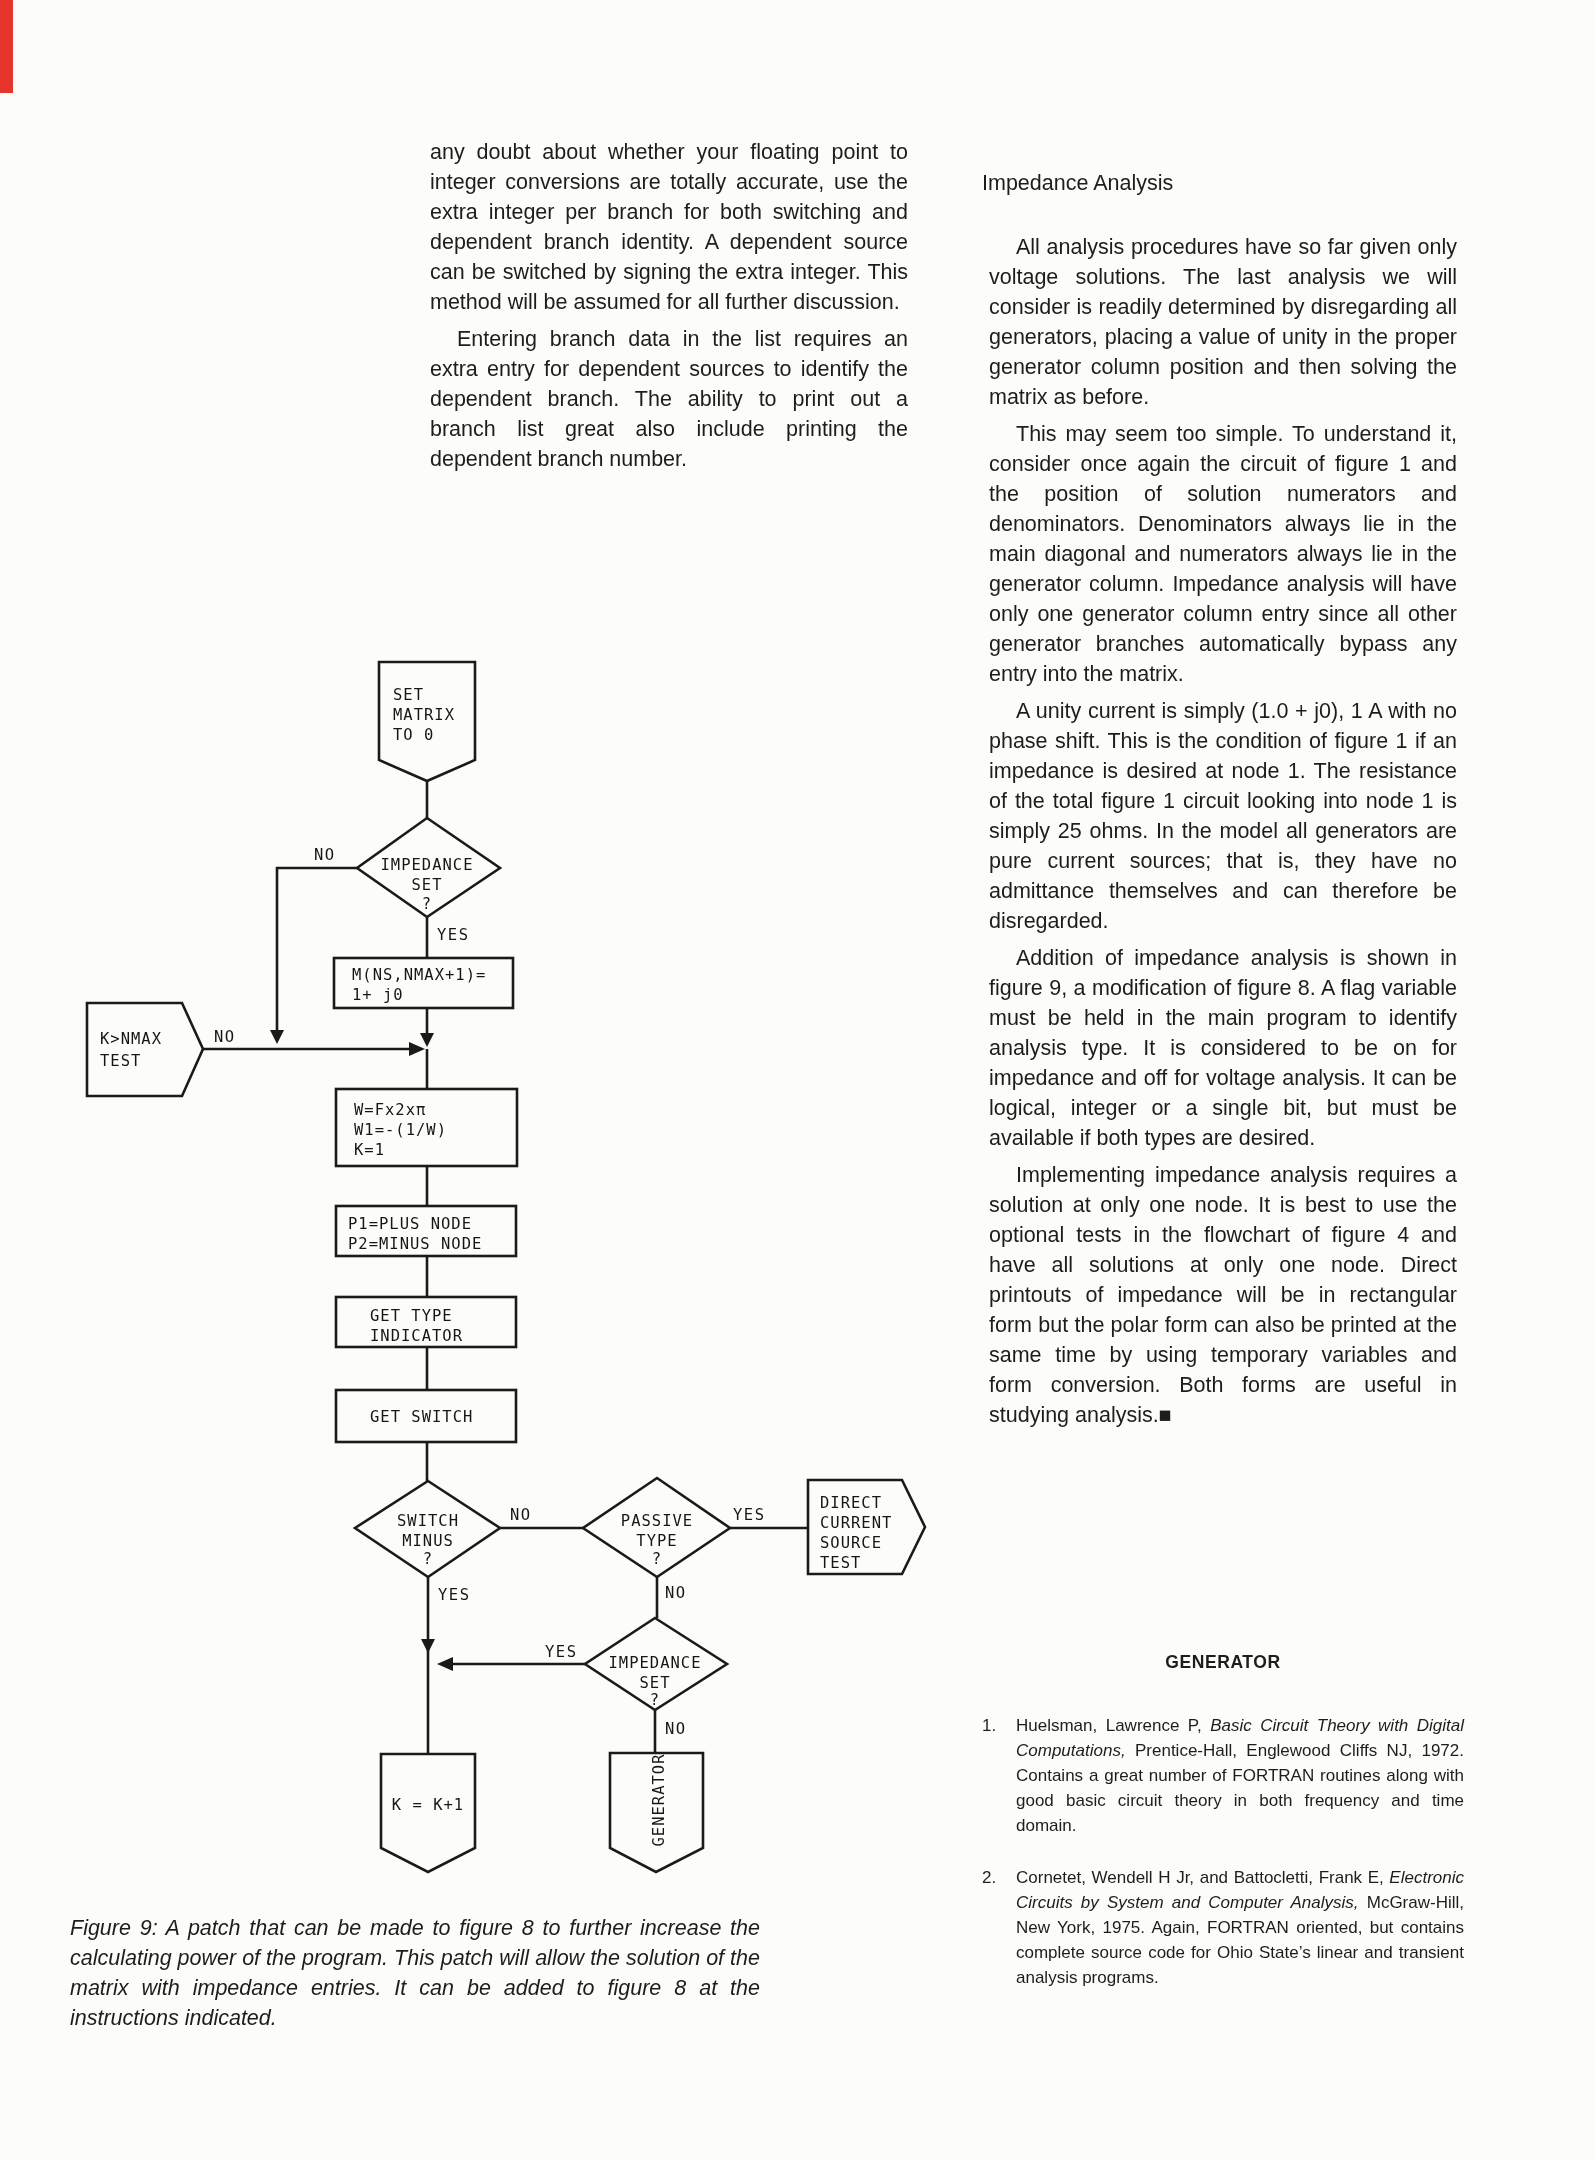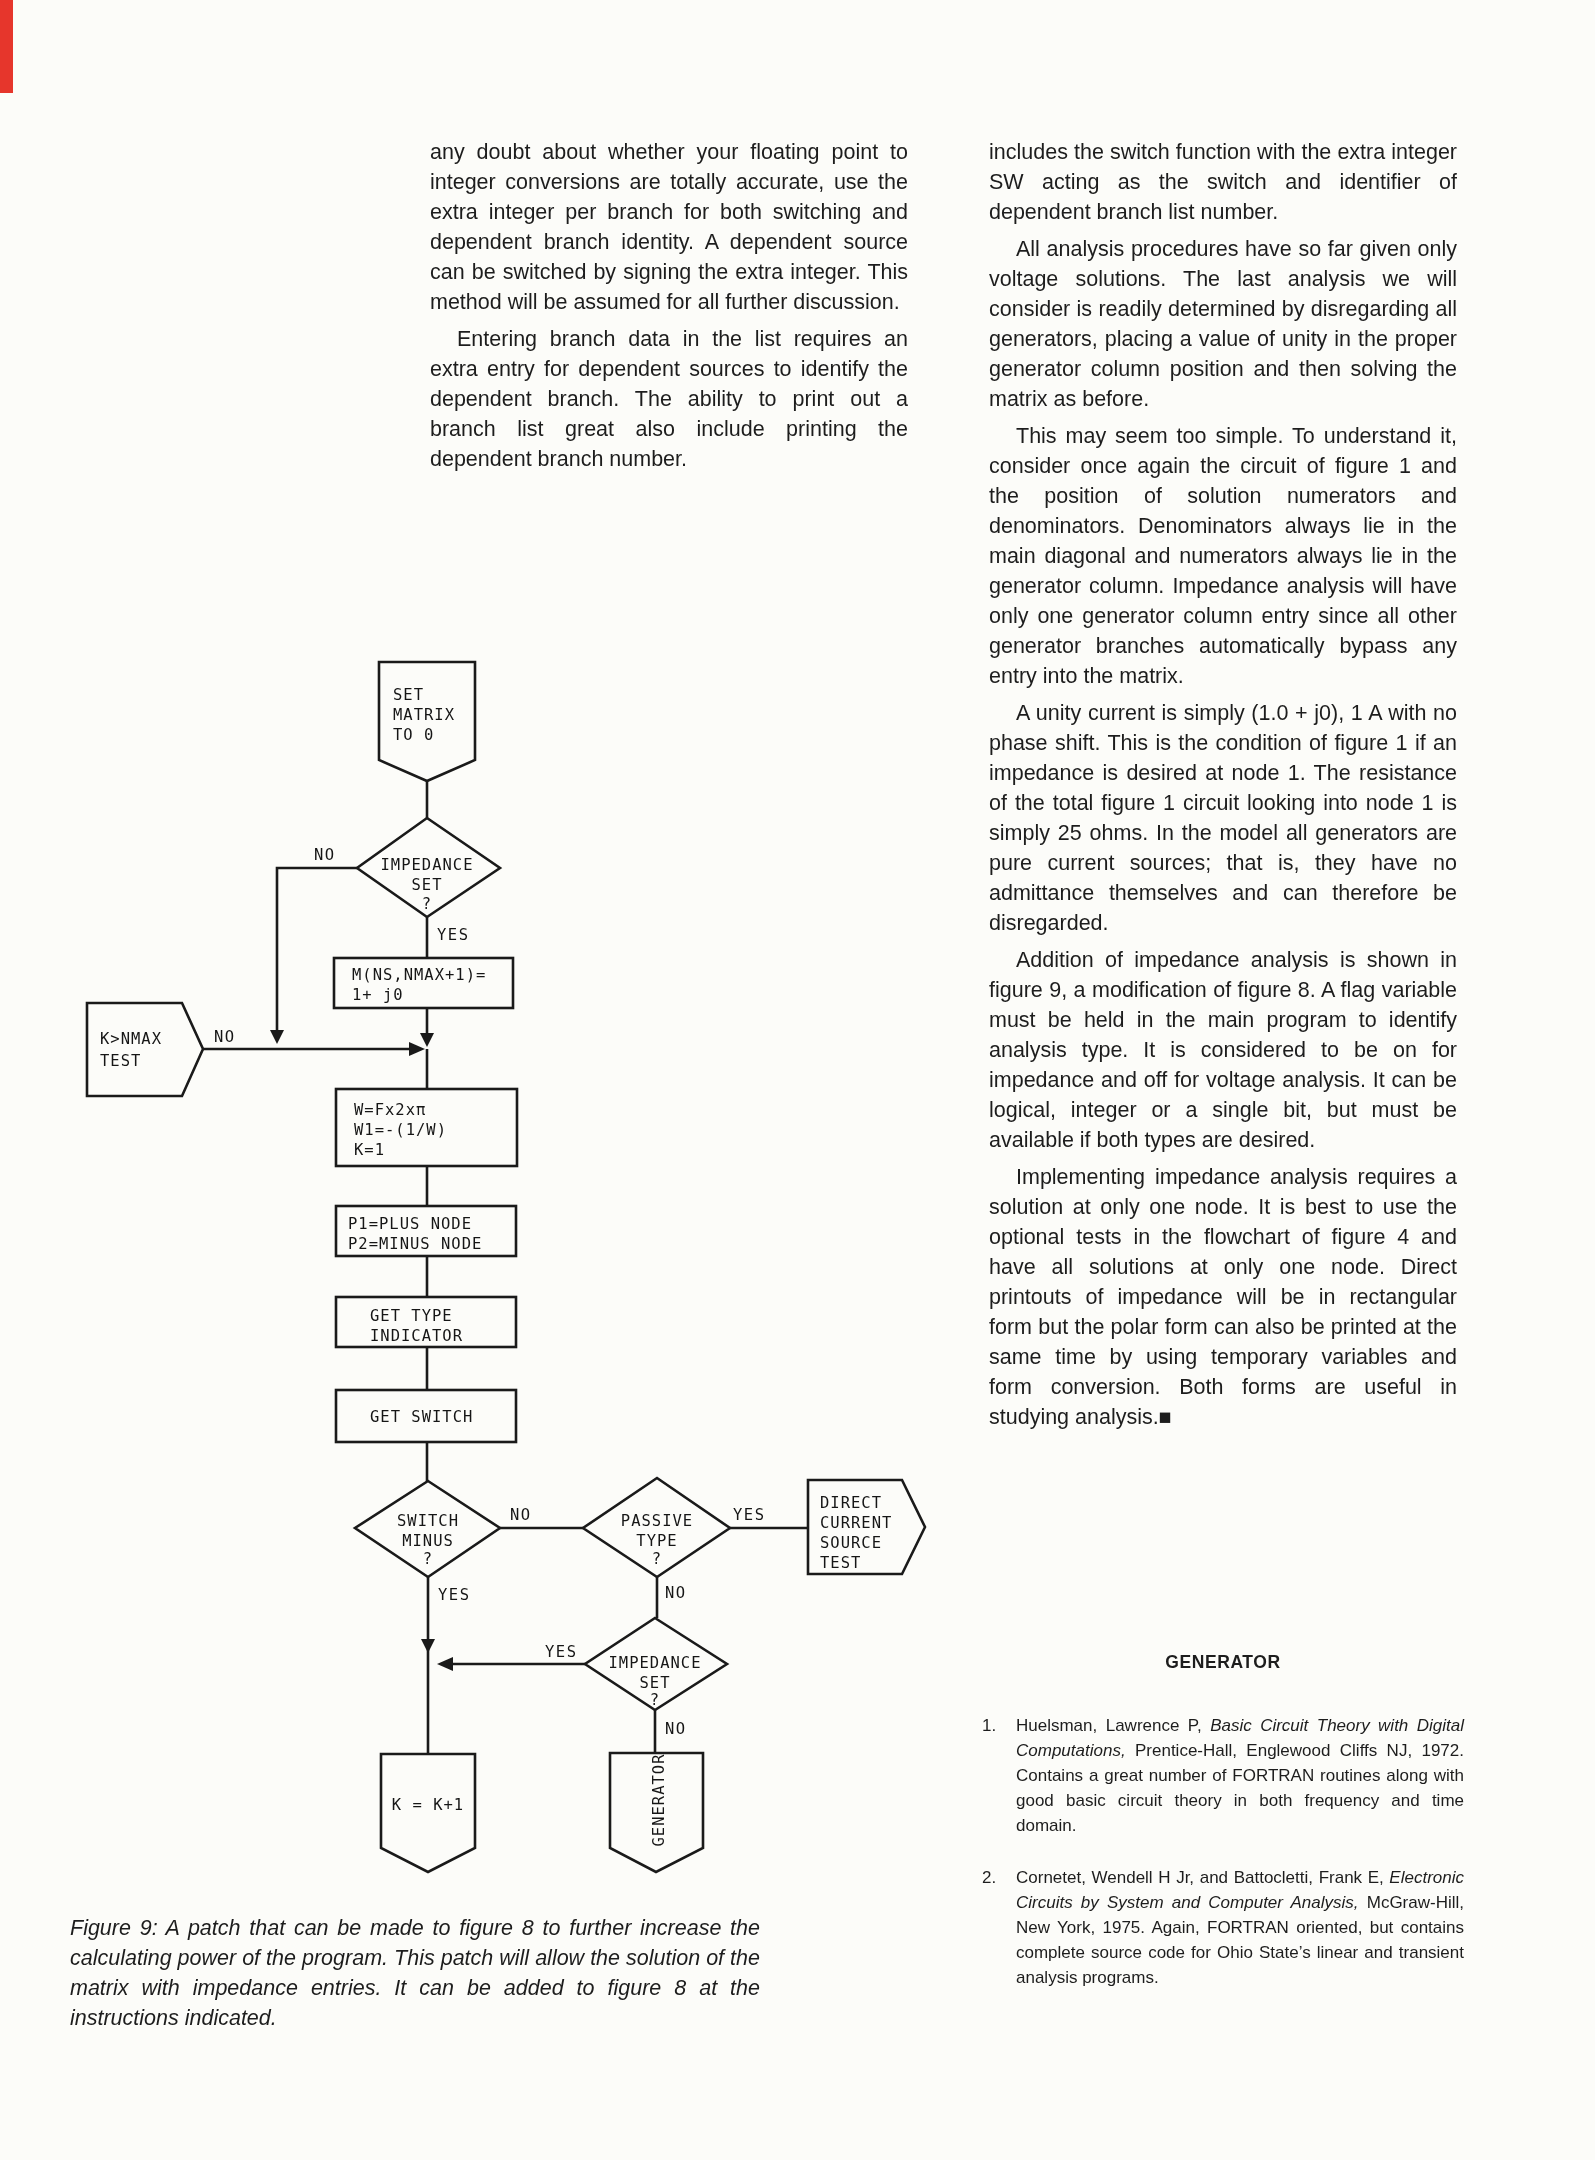"includes the switch function with" p { html: <p>includes the switch function with the extra integer SW acting as the switch and identifier of dependent branch list number.</p> -> none }
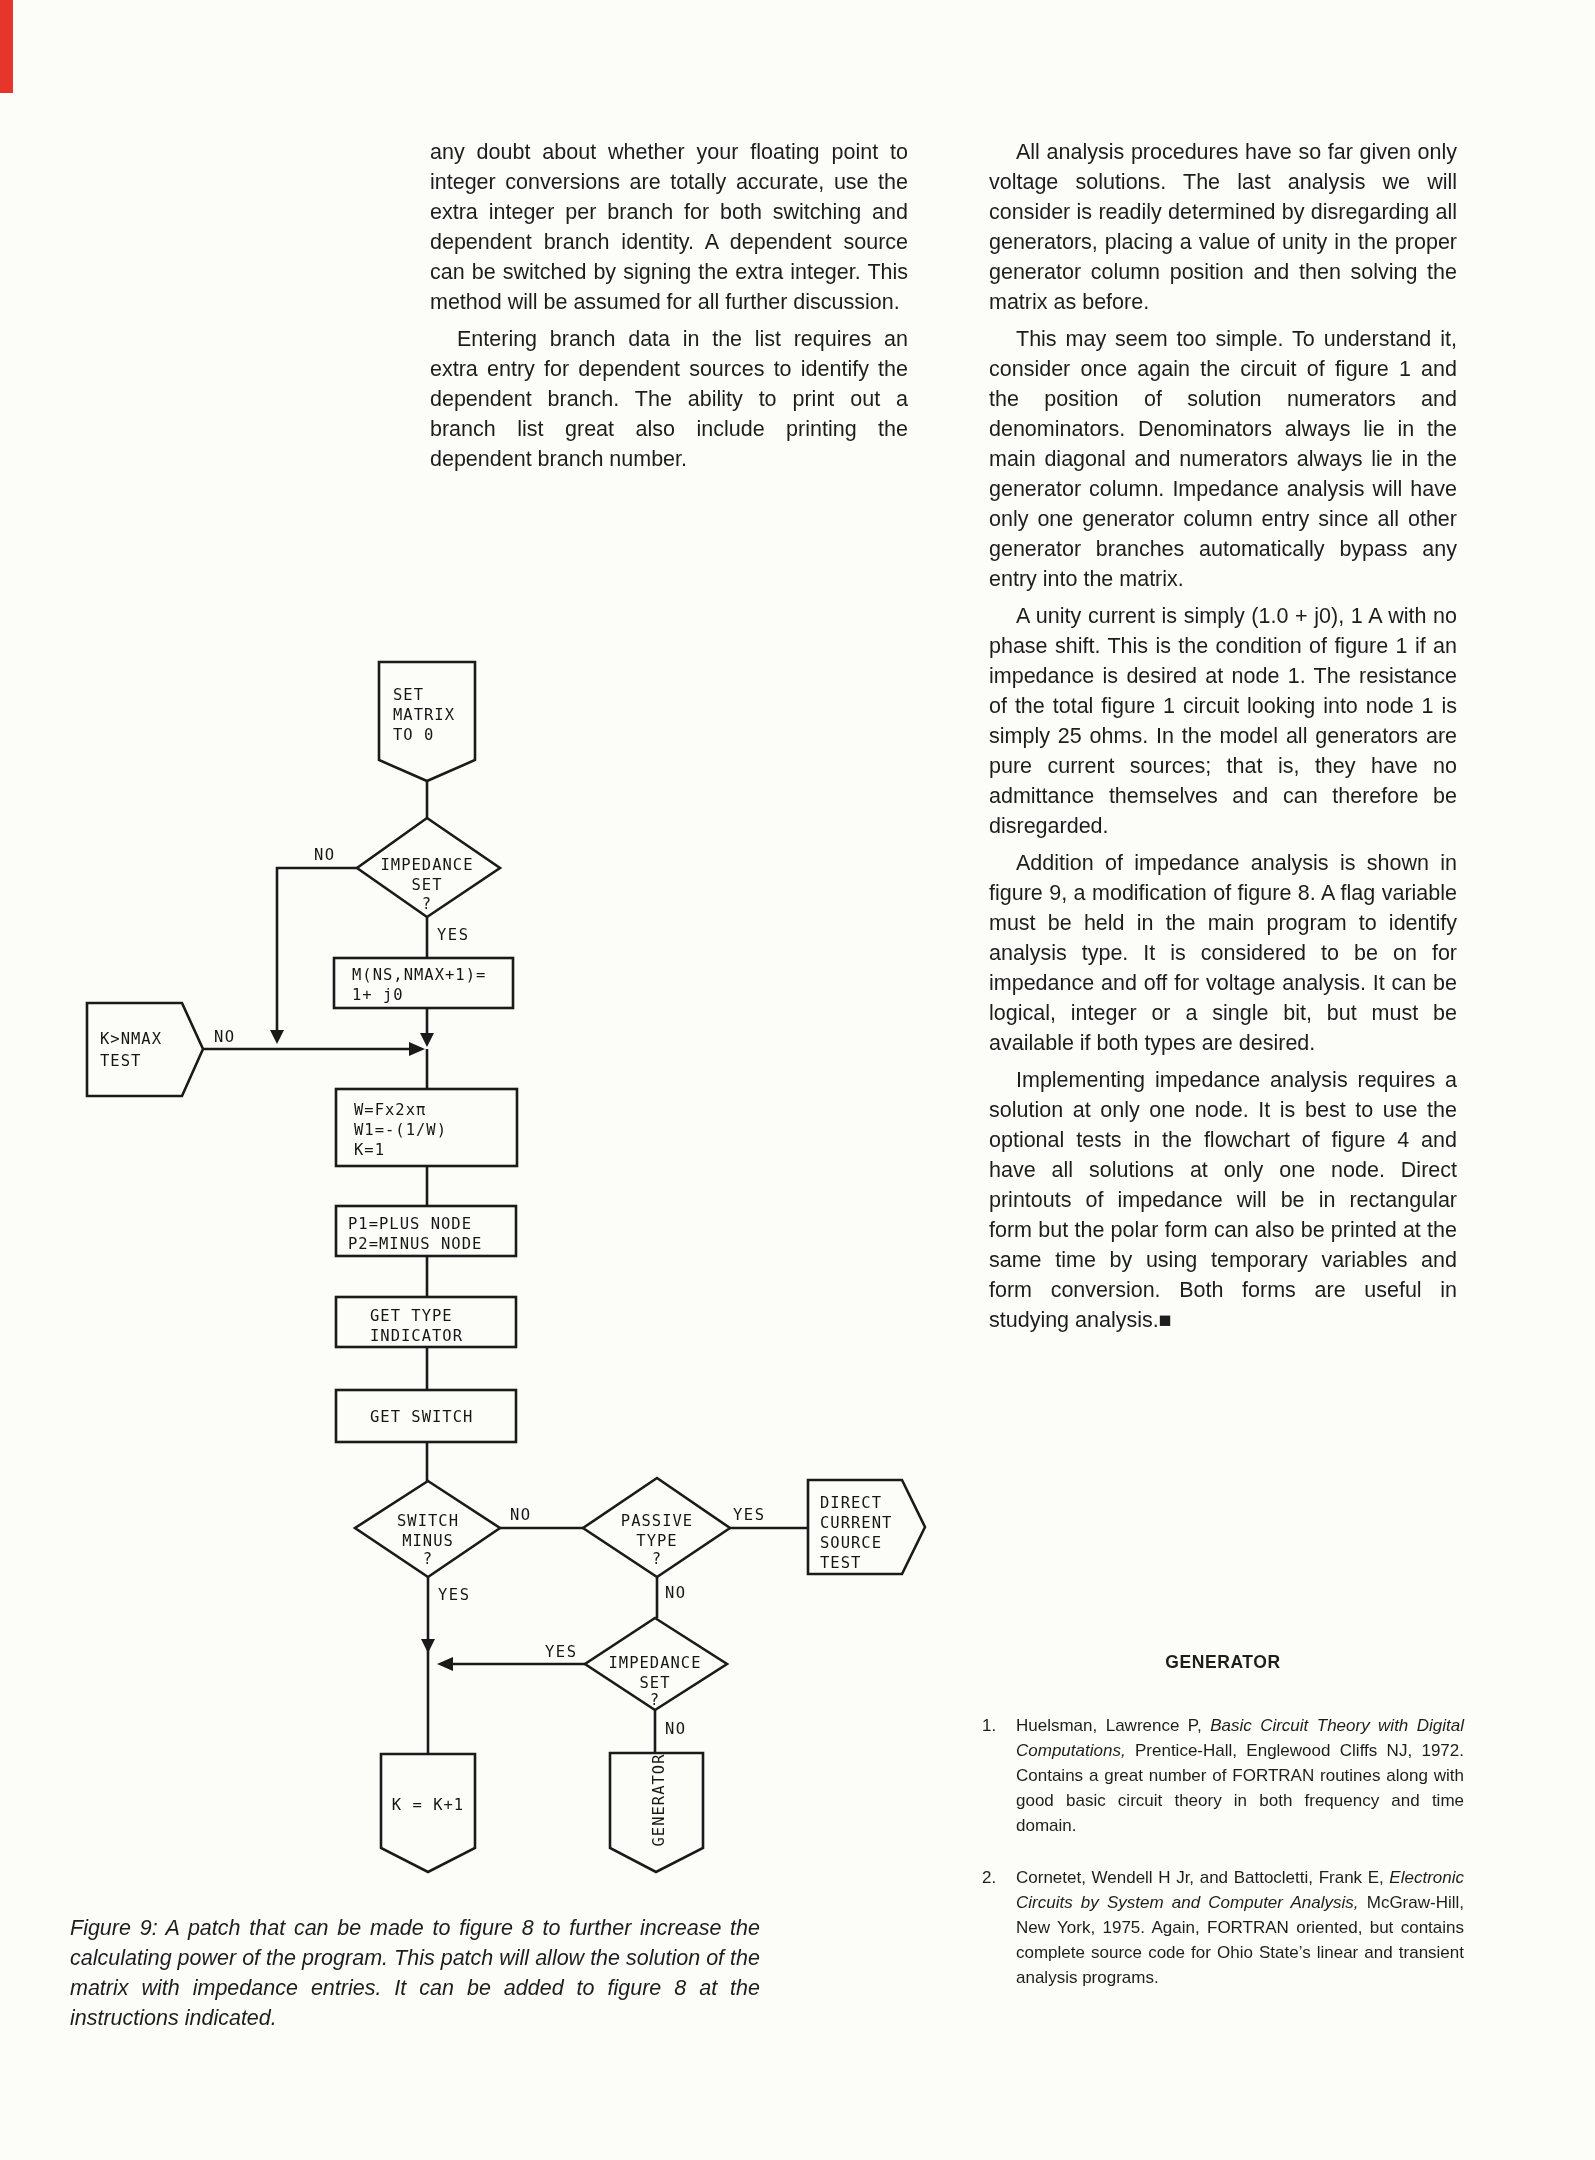"Impedance Analysis" div.sec-head { html: none -> <div>Impedance Analysis</div> }
